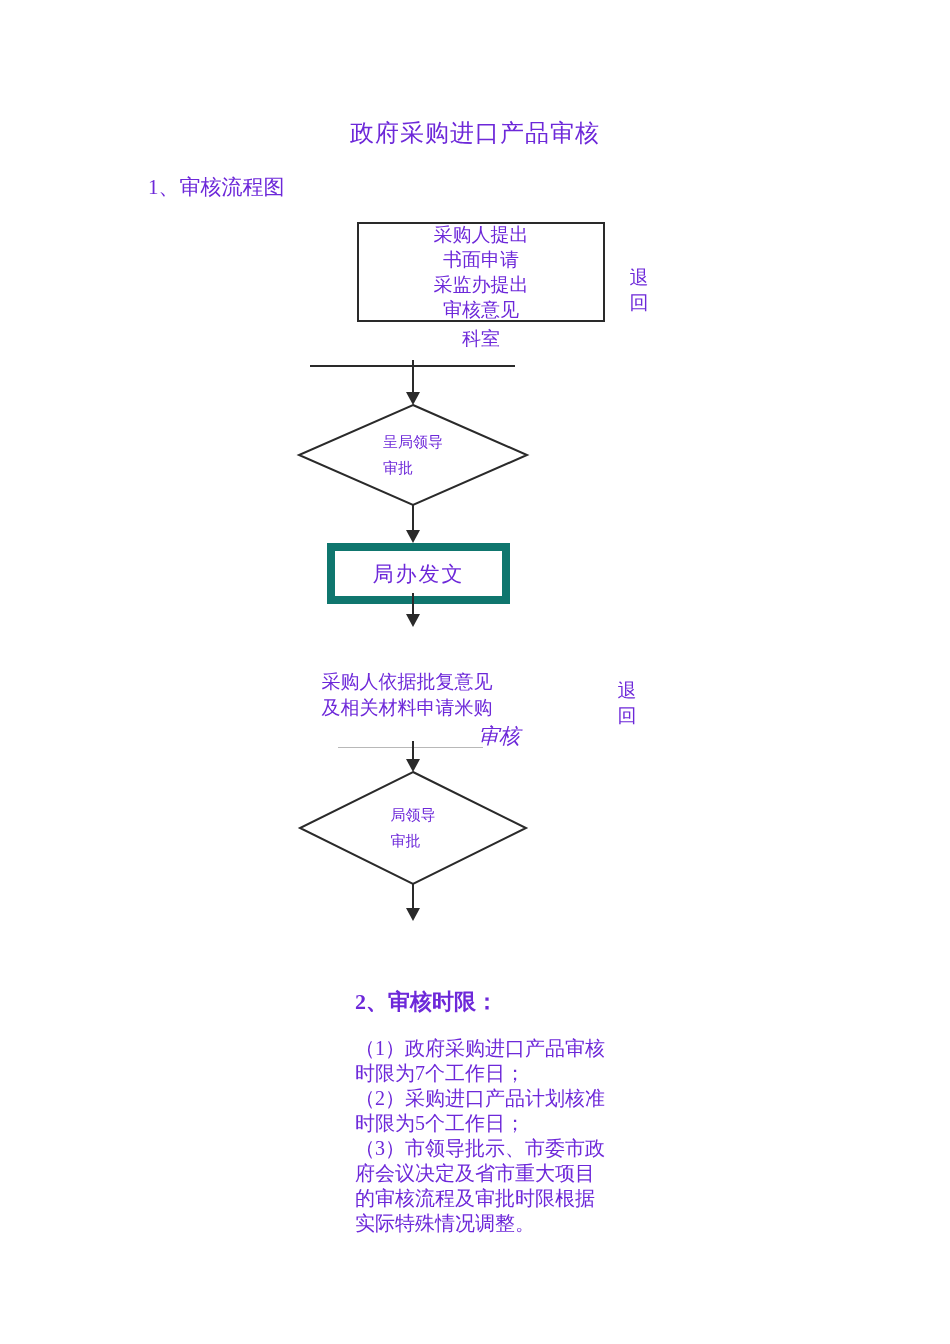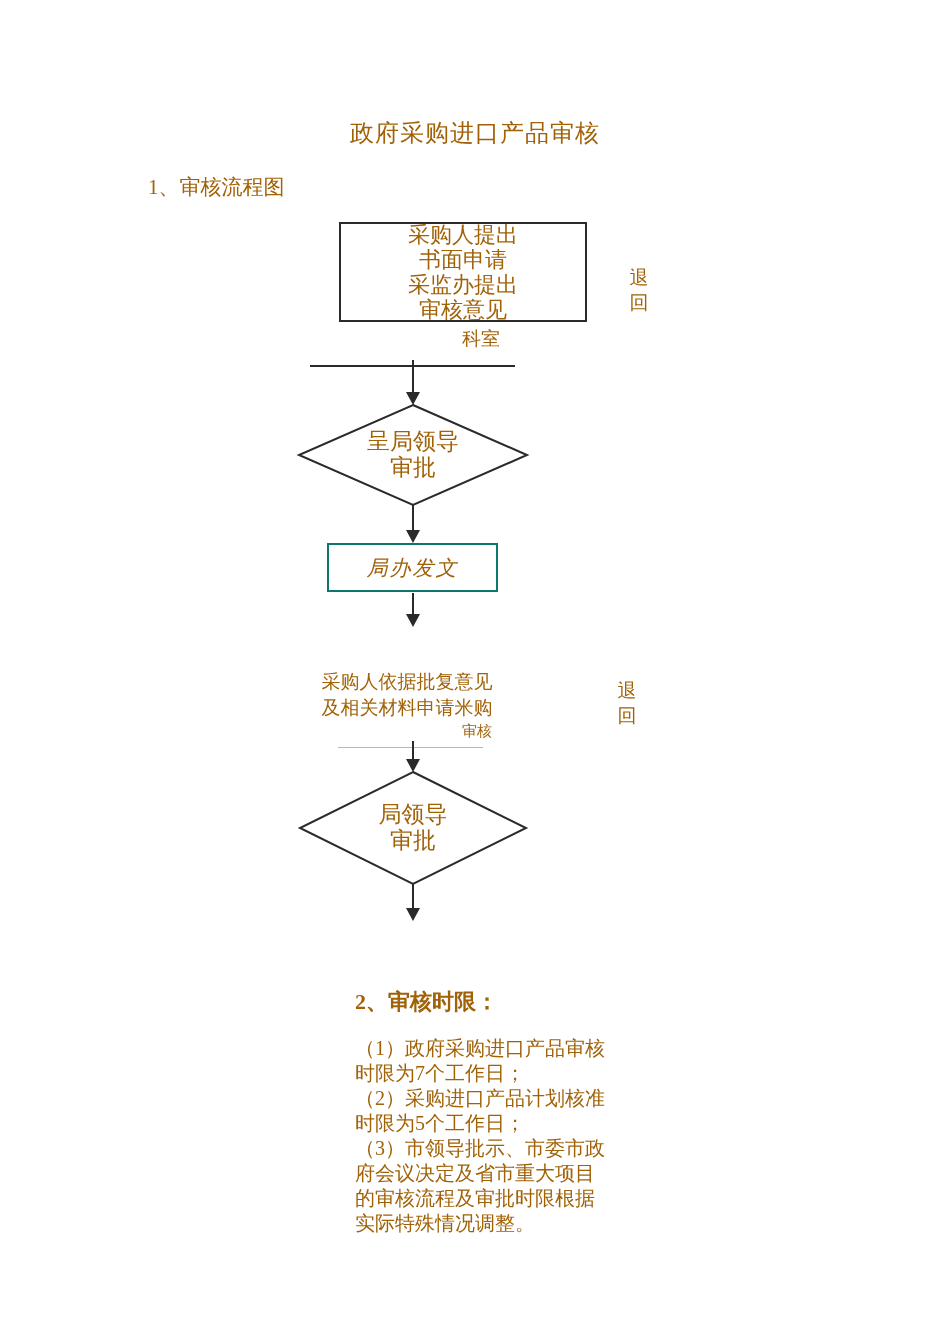"政府采购进口产品审核" .page { color: #a16207 -> #6d28d9 }
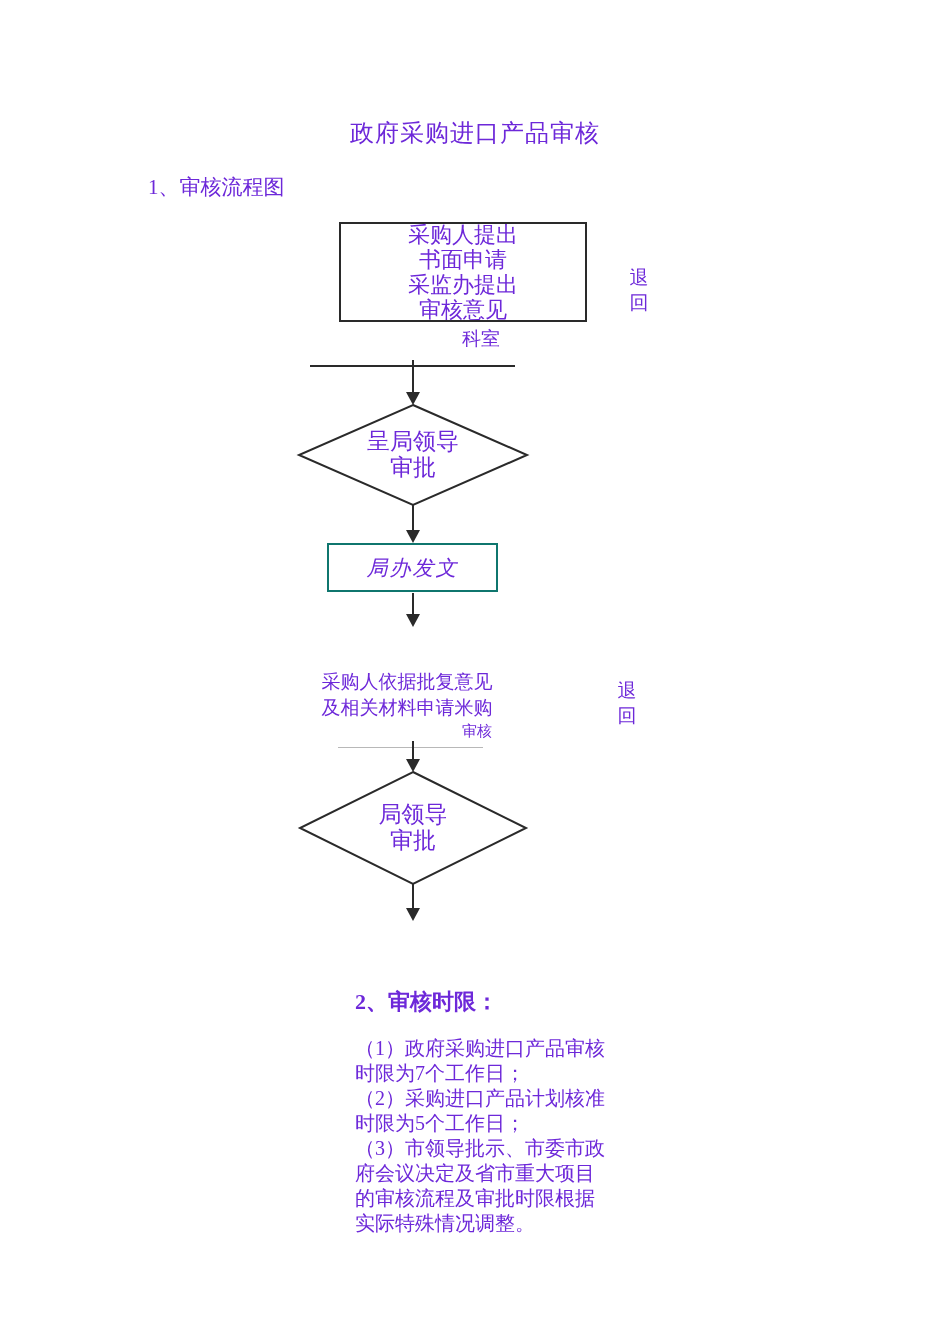"采购人提出" .start-box { font-size: 22px -> 19px; left: 339px -> 357px }
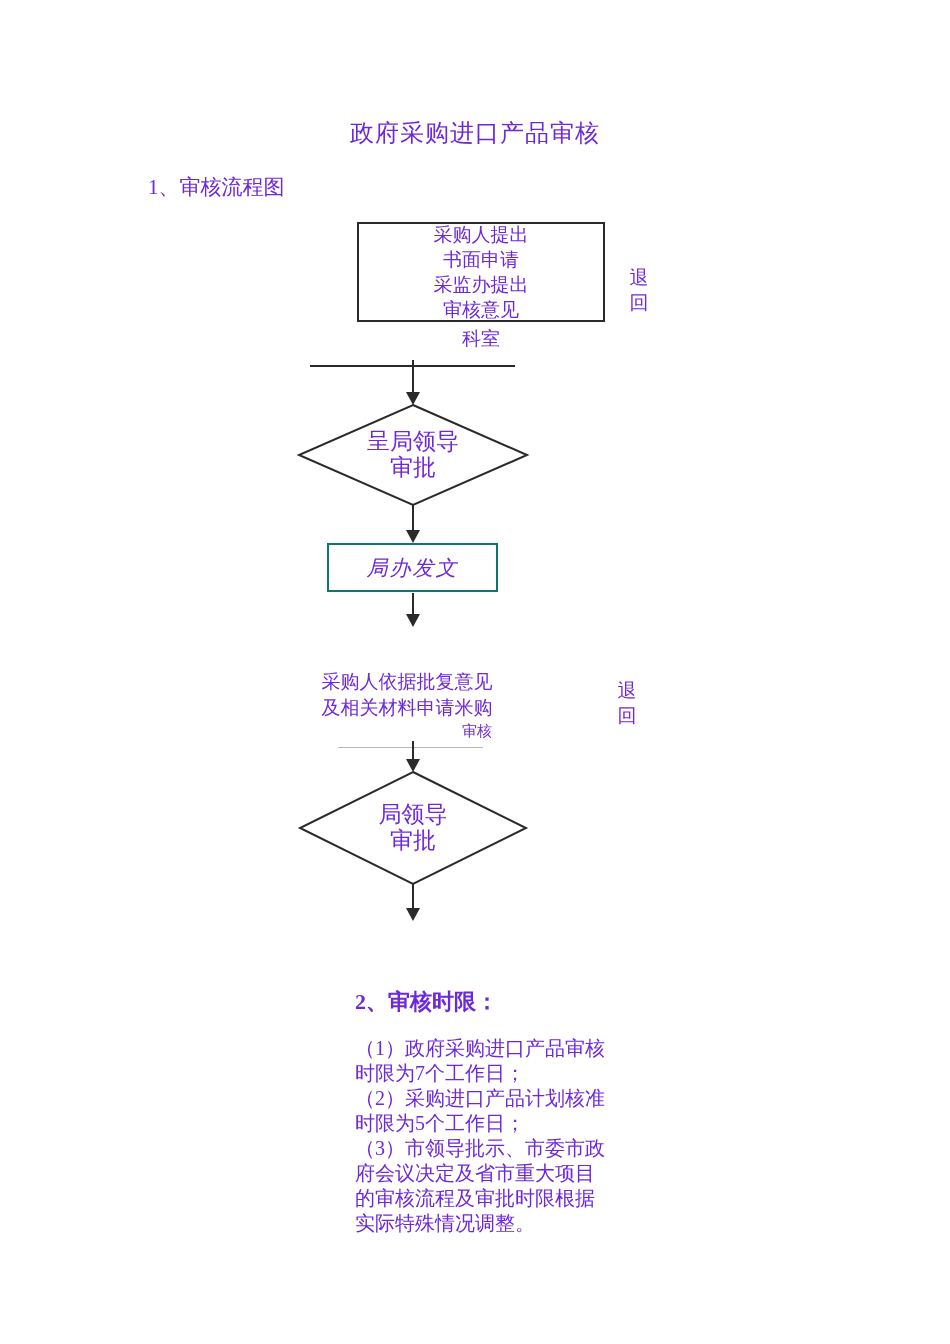"呈局领导" .node-label { font-size: 23px -> 15px; text-align: center -> none }
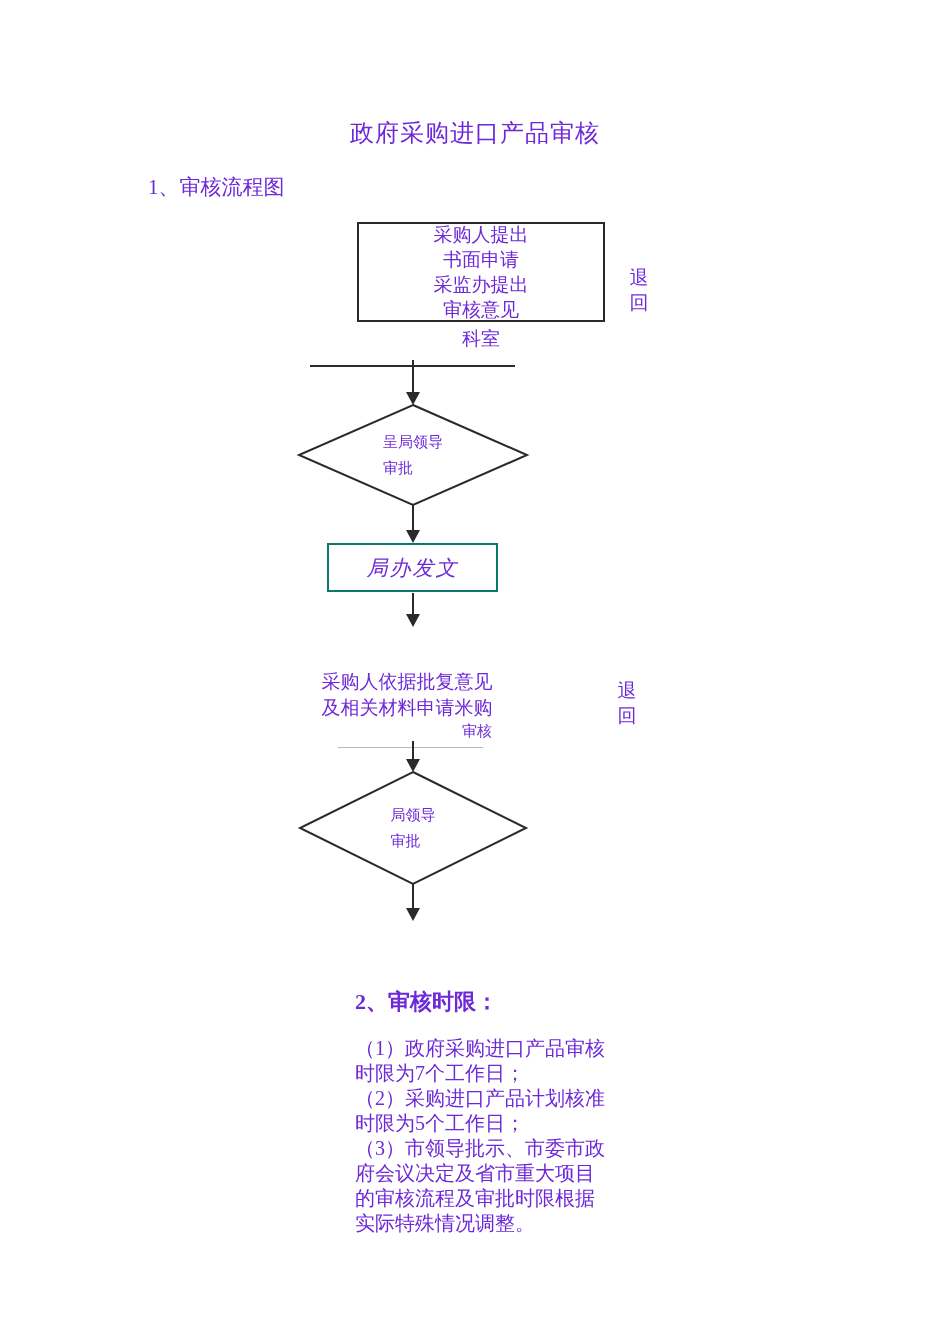"局办发文" .proc-box { border: 2px solid #0f766e -> 8px solid #0f766e; font-style: italic -> none }
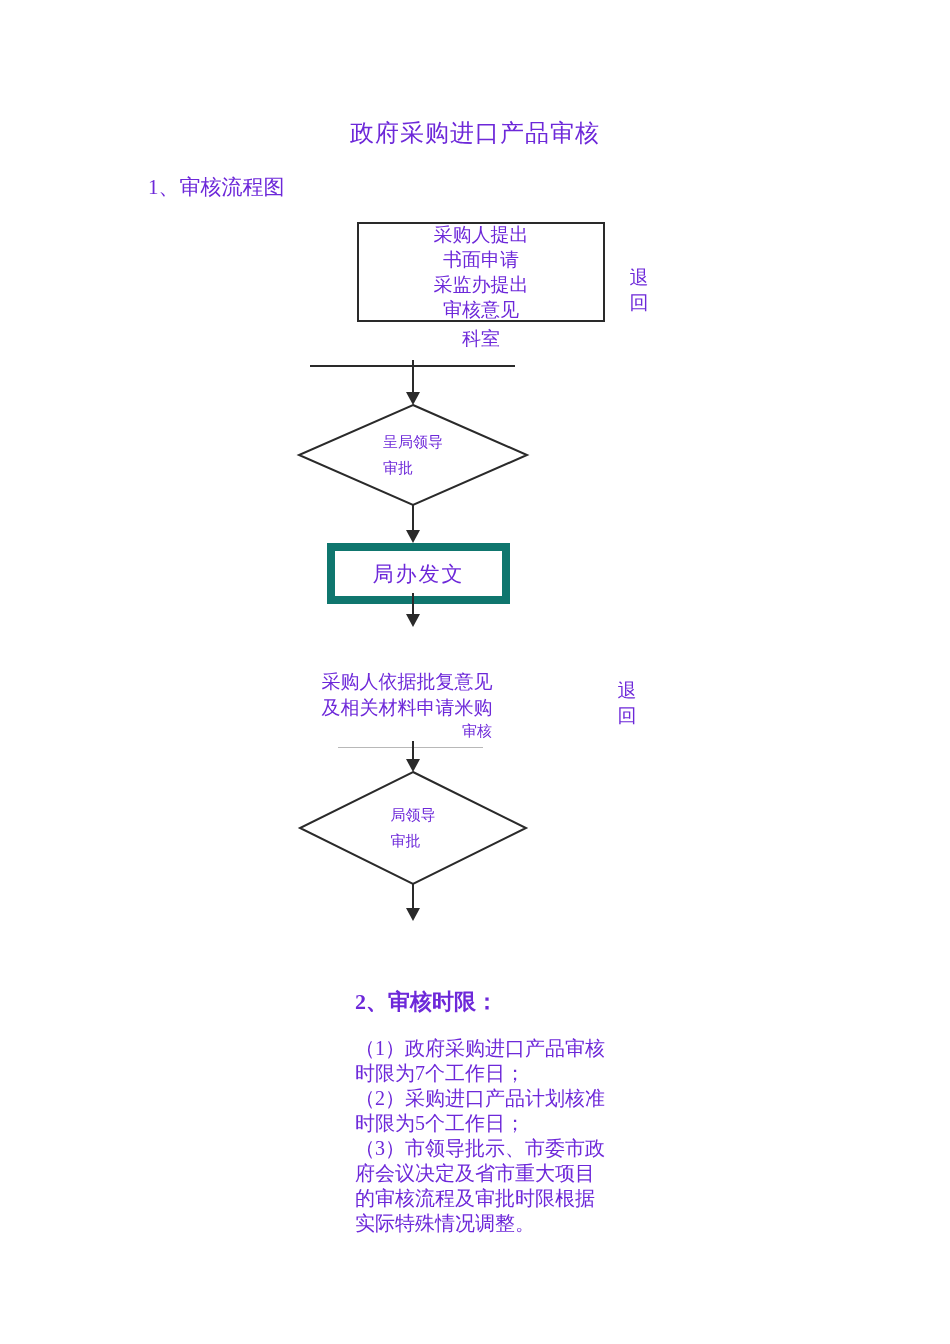"审核" .review { font-size: 15px -> 21px; font-style: none -> italic; left: 462px -> 478px }
